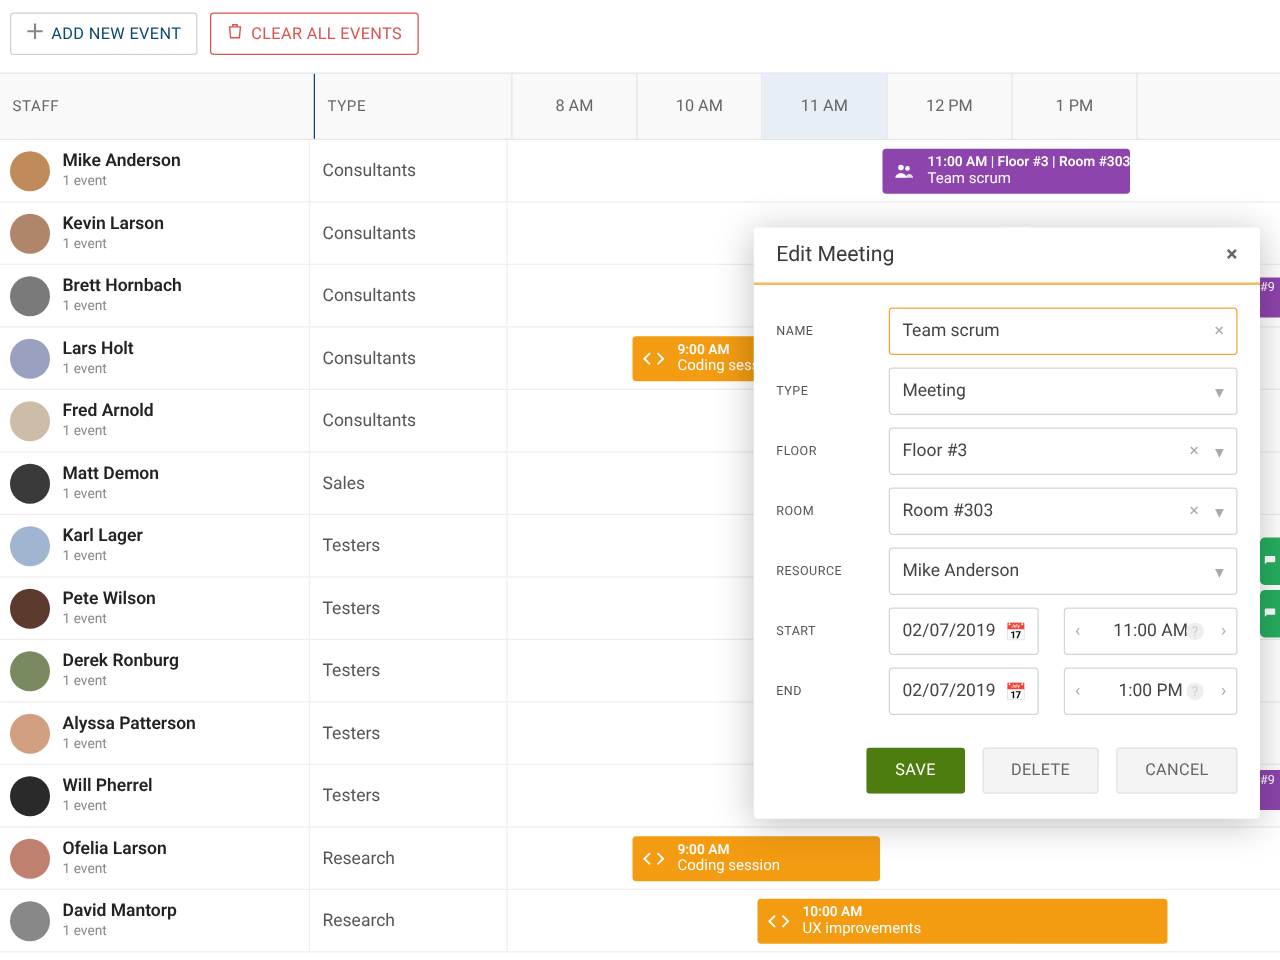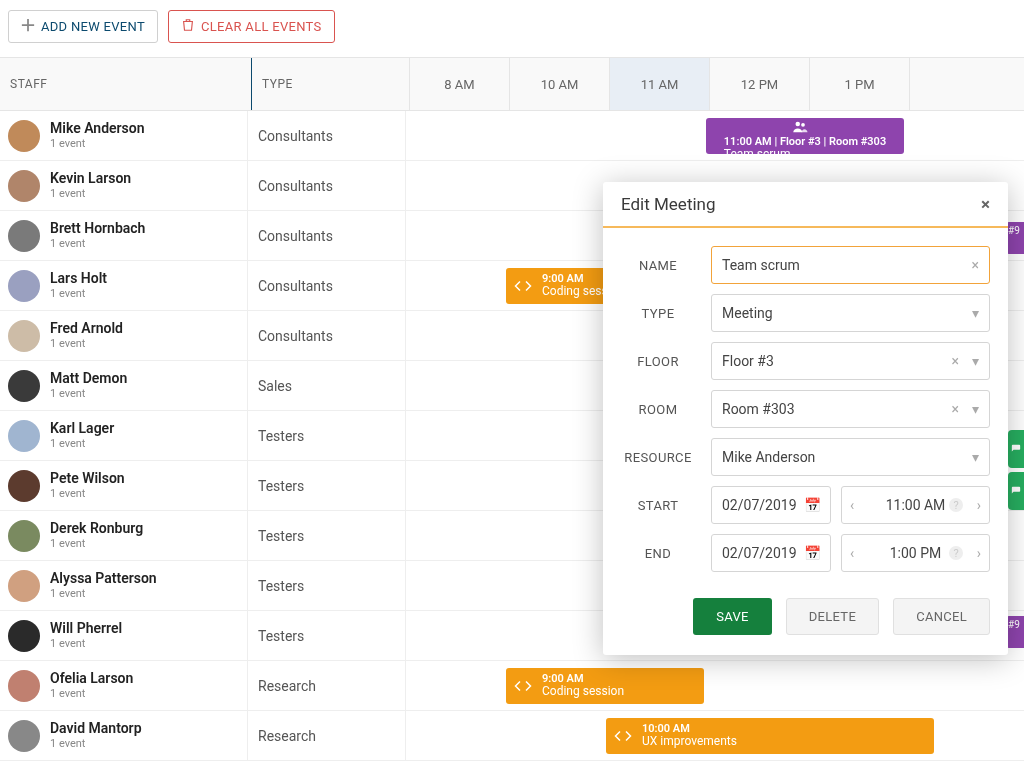"11:00 AM | Floor #3" div.event { flex-direction: column -> none }
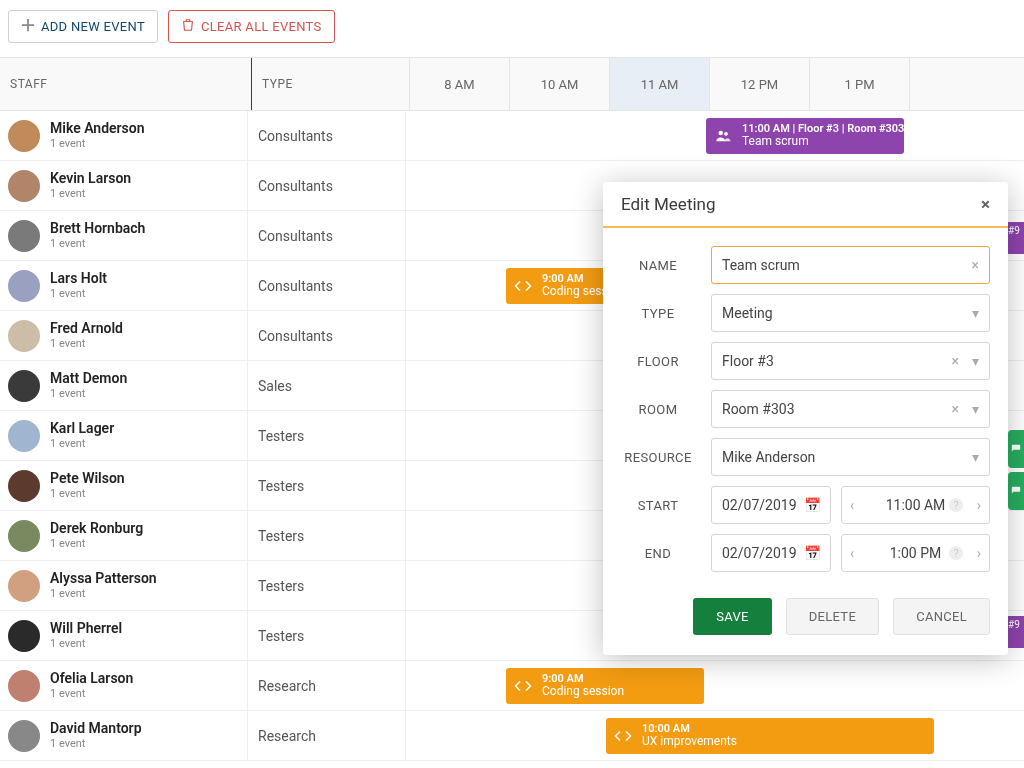"NAME" .frow .flab { font-size: 13px -> 10px; text-align: center -> left }
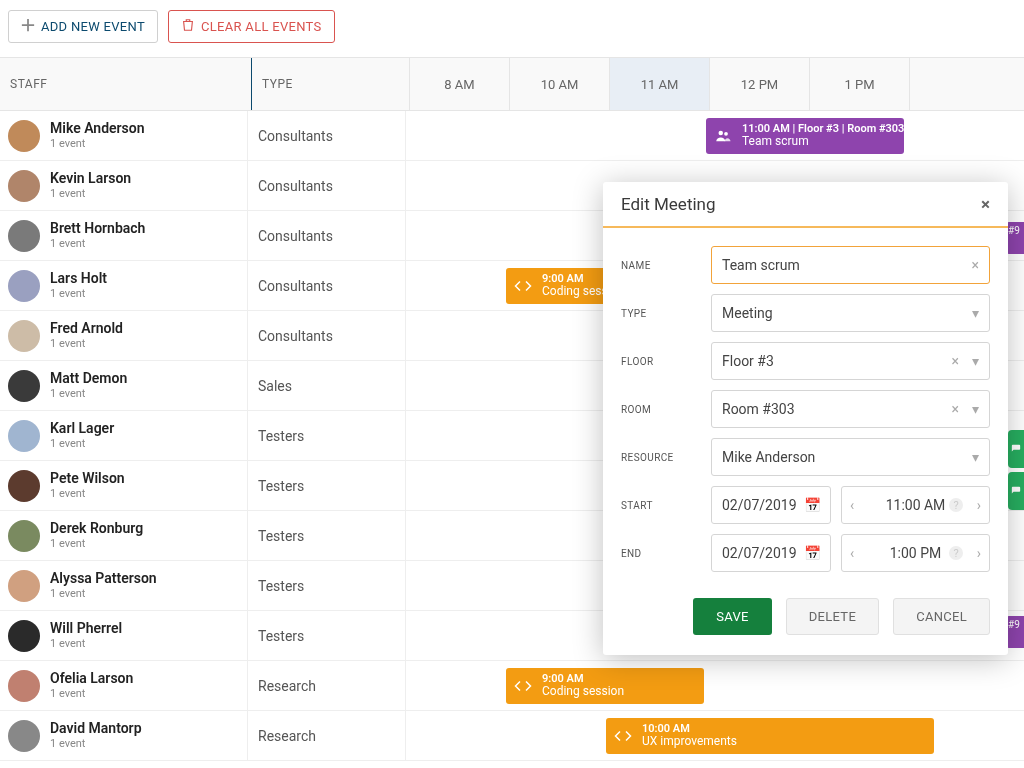"02/07/2019" .dtpair { gap: 10px -> 20px }
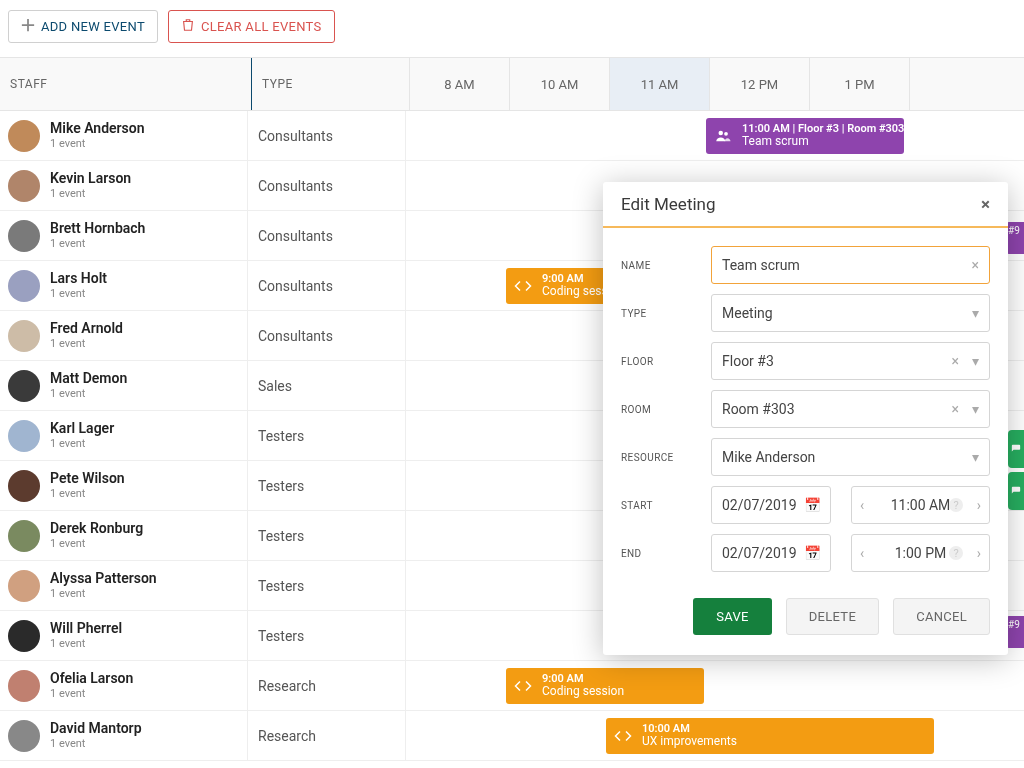"SAVE" .b.save { background: #15803d -> #4d7c0f }
